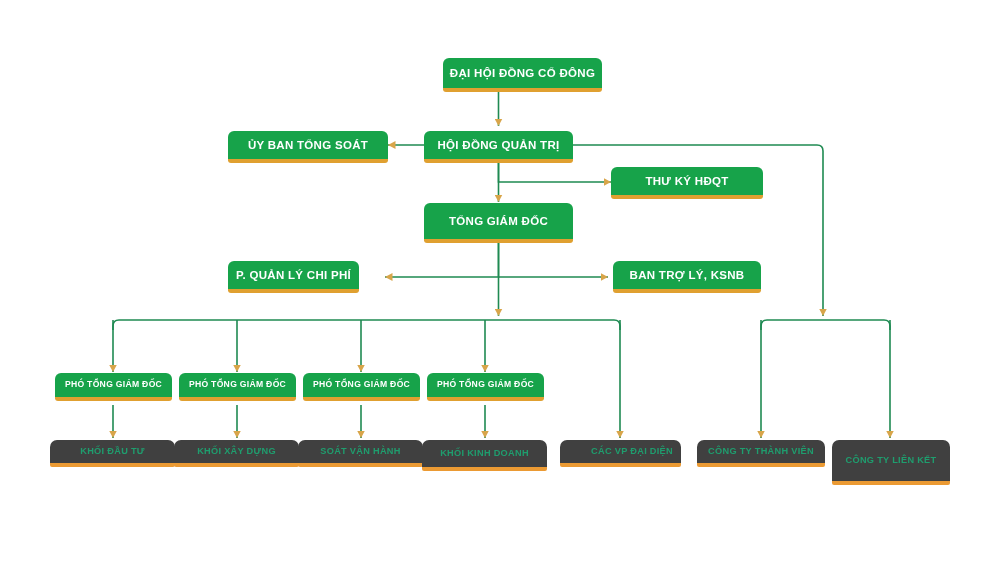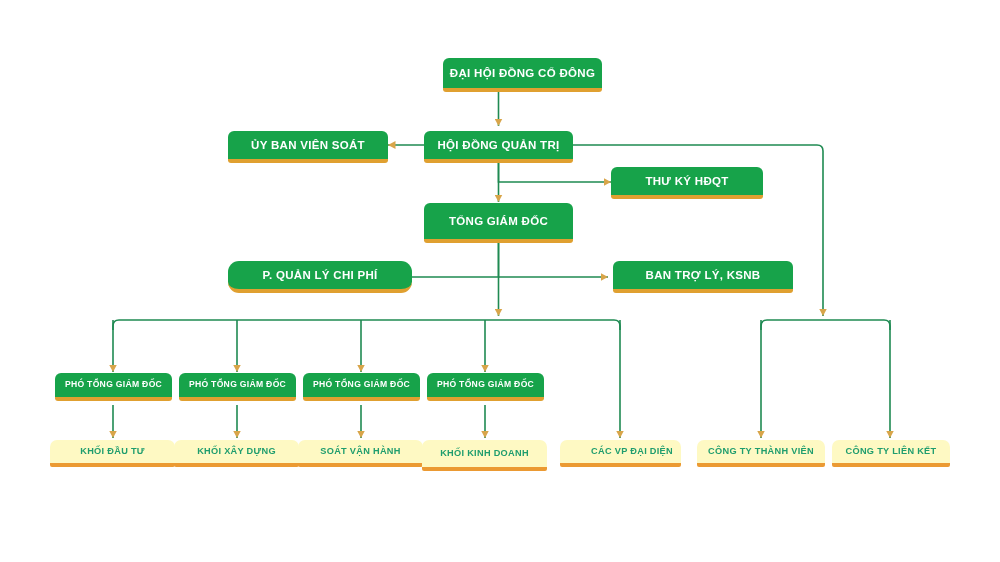"ỦY BAN VIÊN SOÁT" span.label { text: VIÊN -> TỔNG }
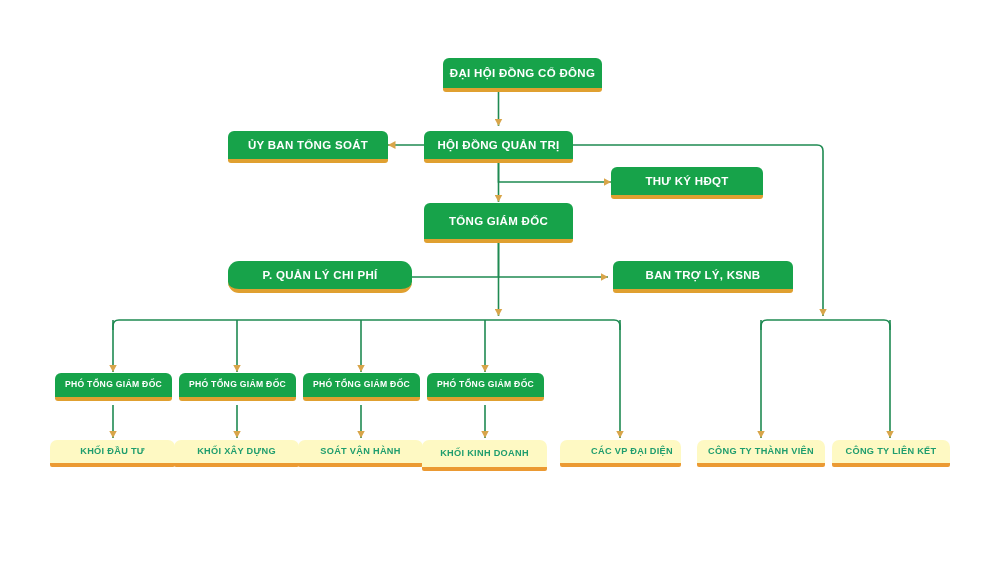"P. QUẢN LÝ CHI PHÍ" div.node { border-radius: 11px -> none; width: 184px -> 131px }
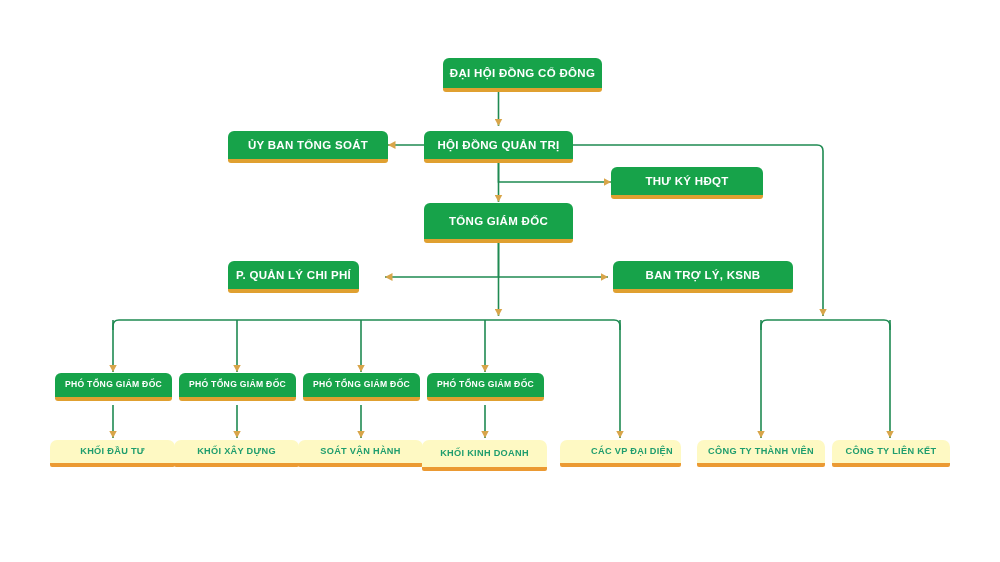"BAN TRỢ LÝ, KSNB" div.node { width: 180px -> 148px }
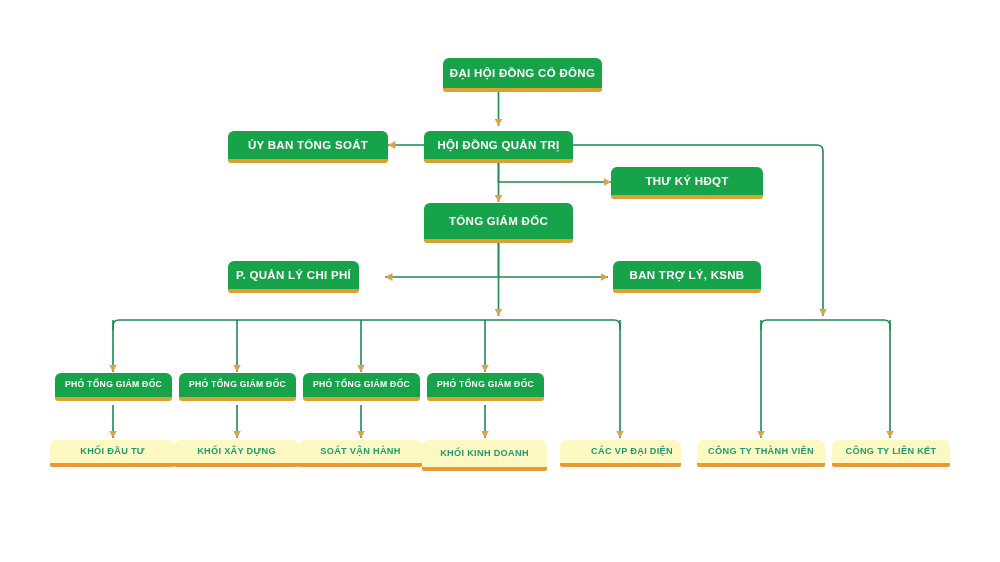"KHỐI ĐẦU TƯ" .node.gray { background: #fef9c3 -> #404040 }
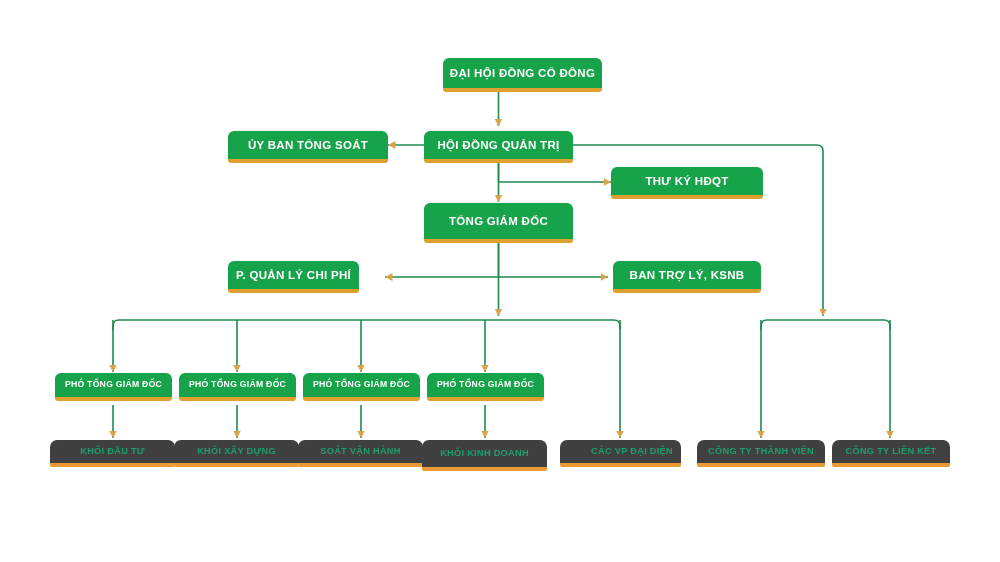"CÔNG TY LIÊN KẾT" div.node { height: 27px -> 45px }
